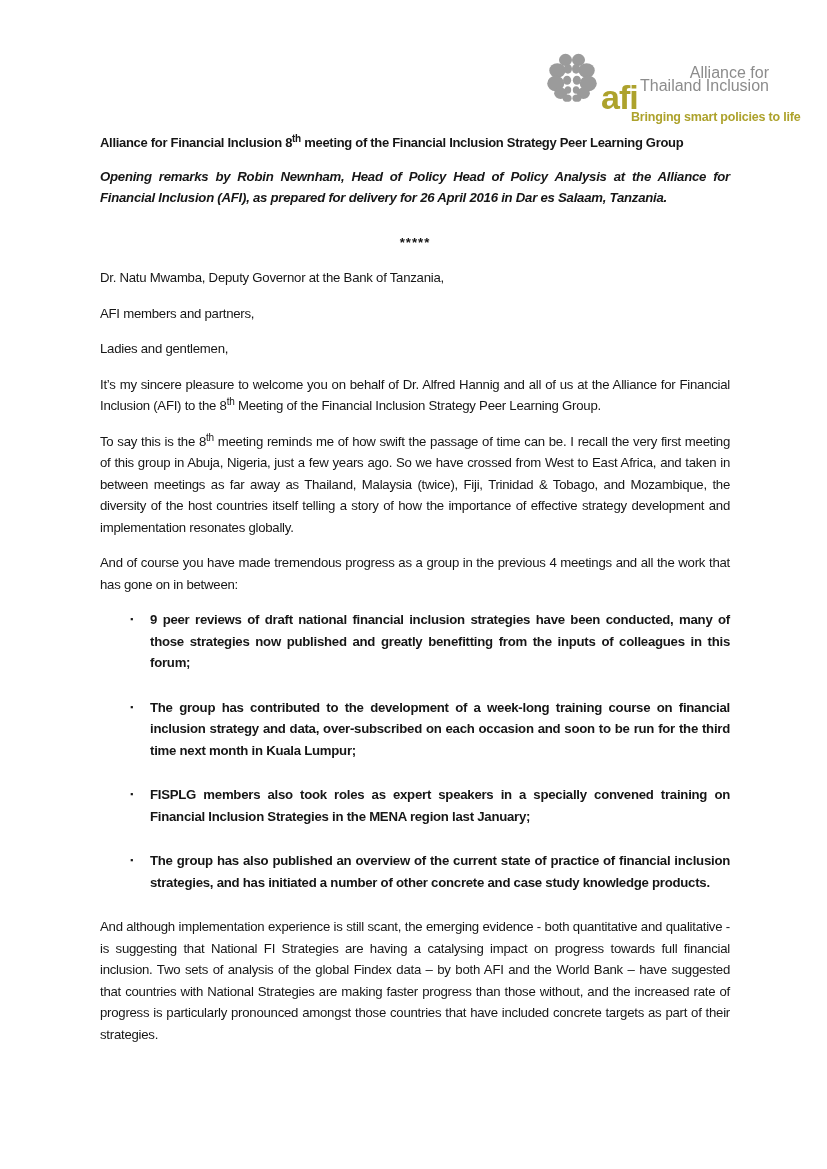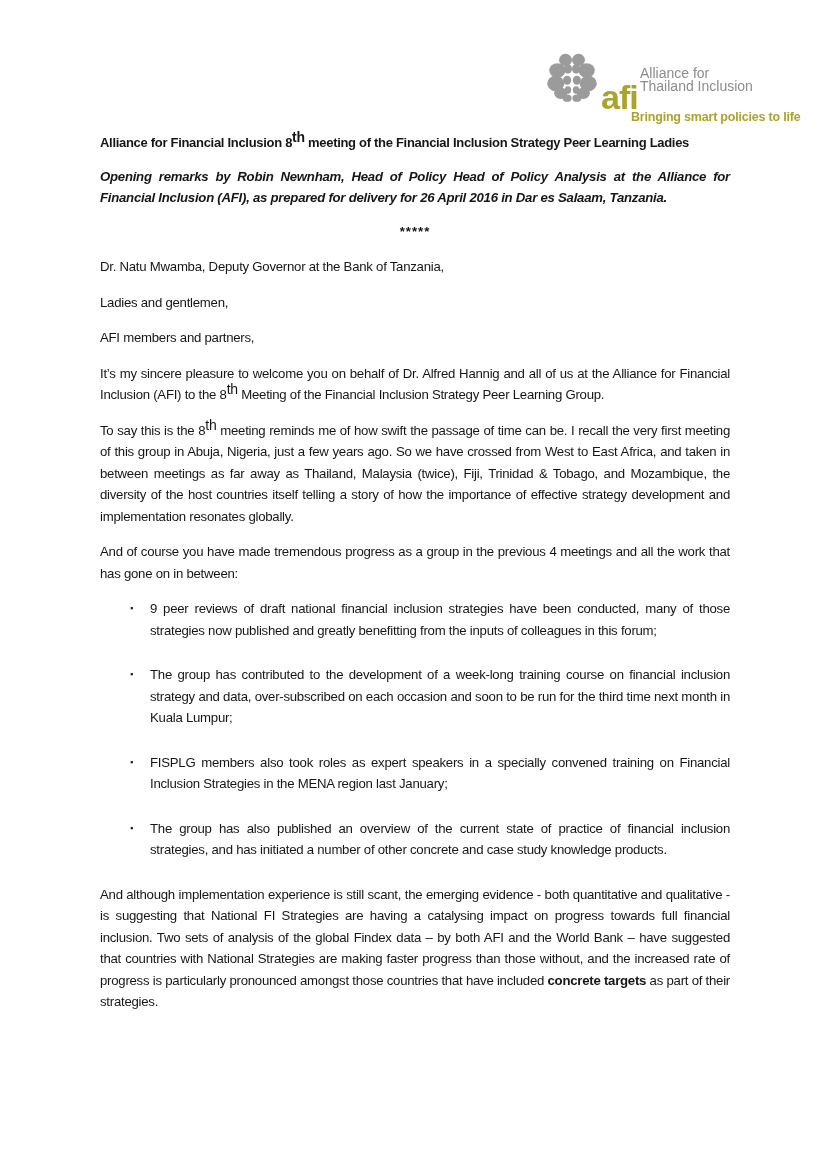"Alliance for" .logo .orgname { font-size: 14px -> 16px; text-align: none -> right }
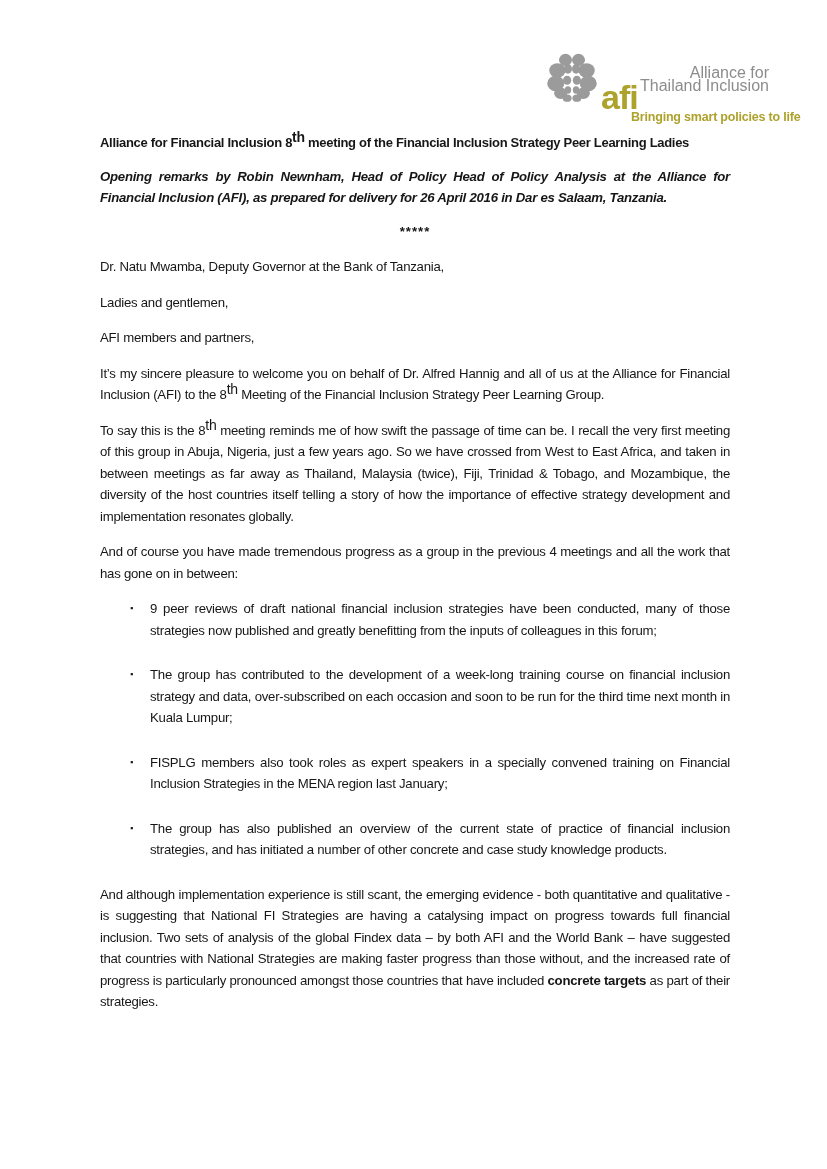"th" sup.ord { font-size: 14px -> 10px }
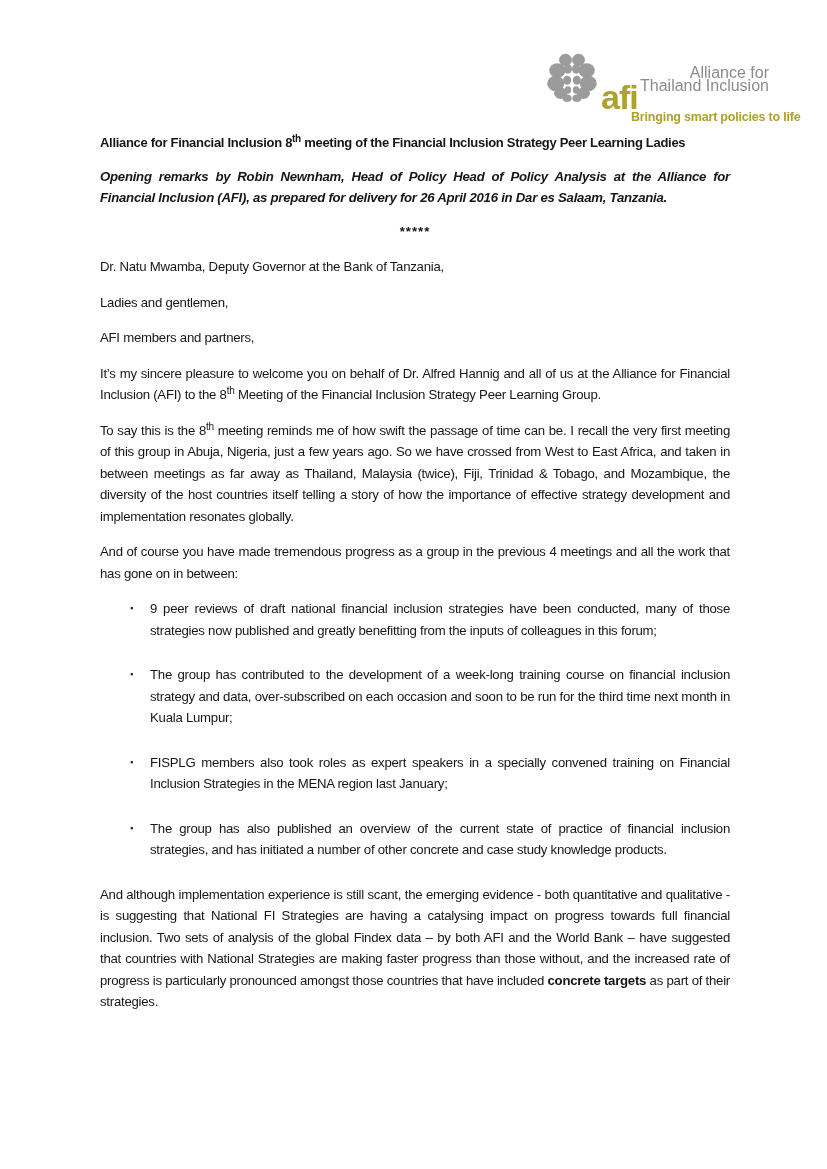"meeting of the Financial Inclusion Strategy Peer Learning Ladies" span { text: Ladies -> Group }
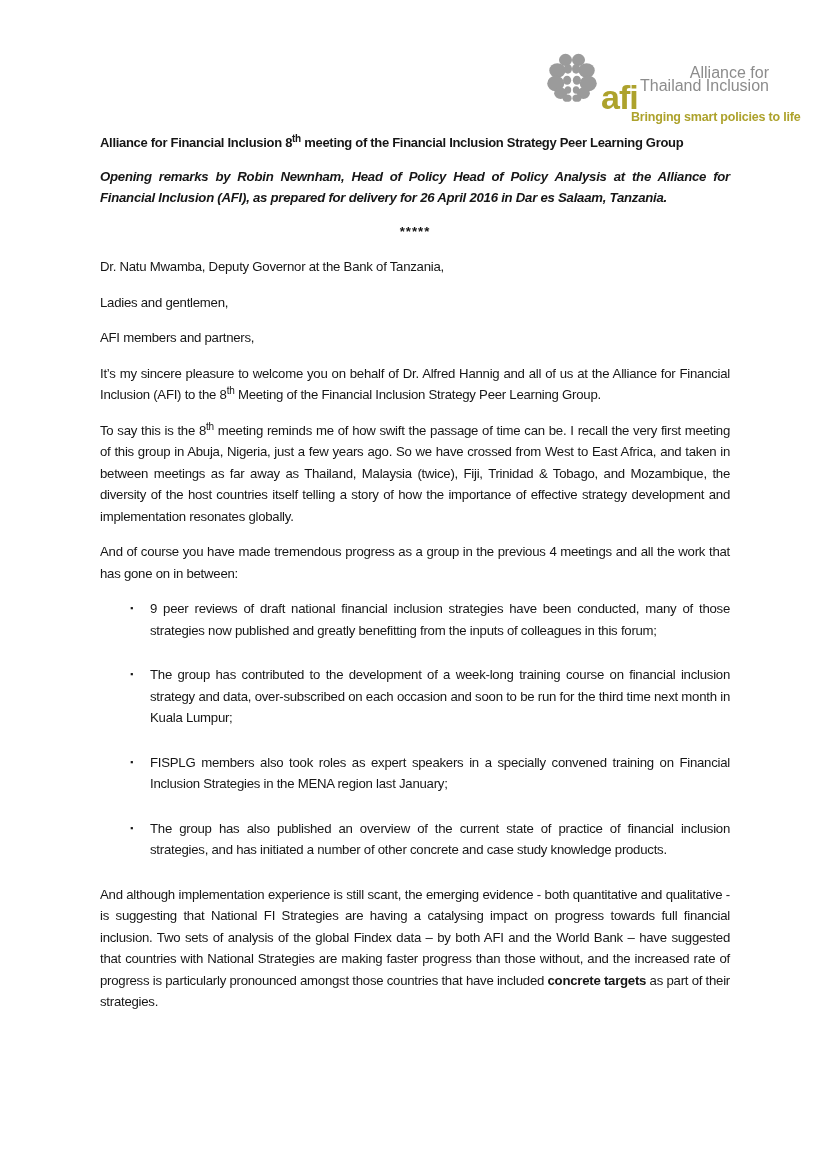"Opening remarks by Robin Newnham," .doc-subtitle { margin: 0 0 12px 0 -> 0 0 23px 0 }
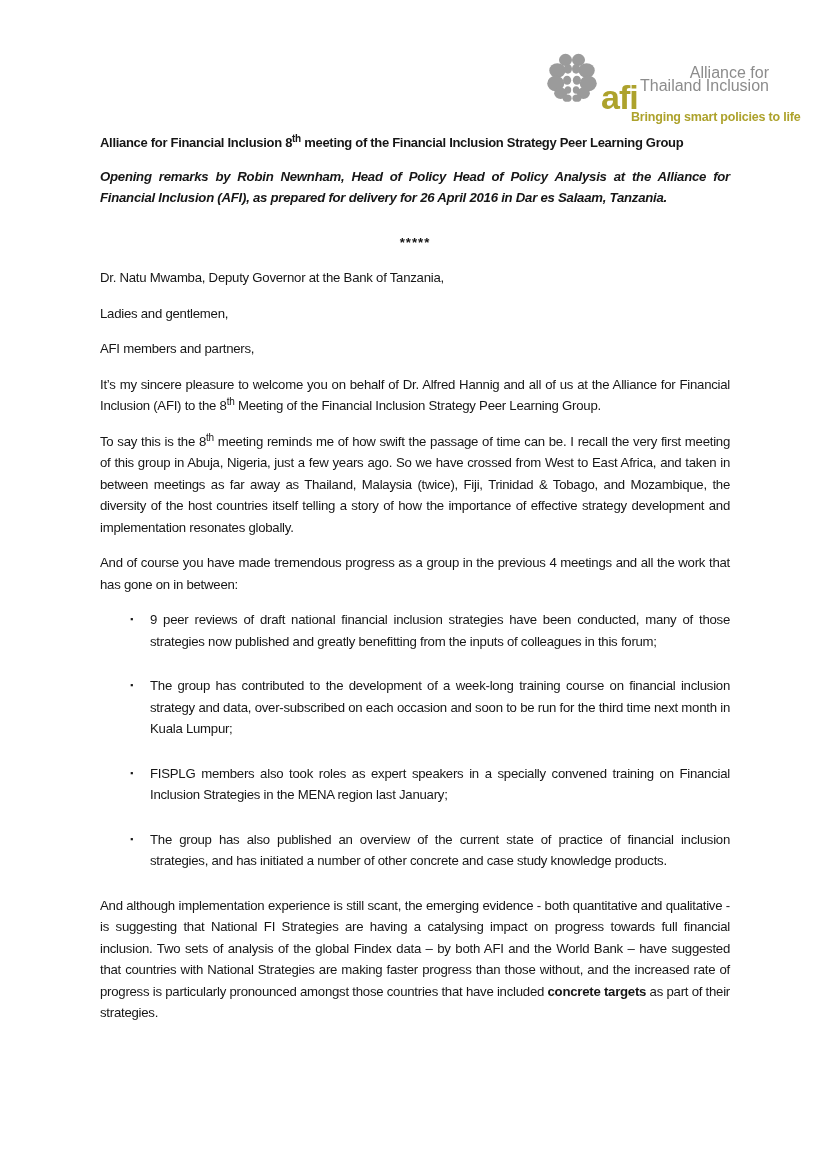"Ladies and gentlemen," p.salutation { order: before "AFI members and partners," -> after "AFI members and partners," }
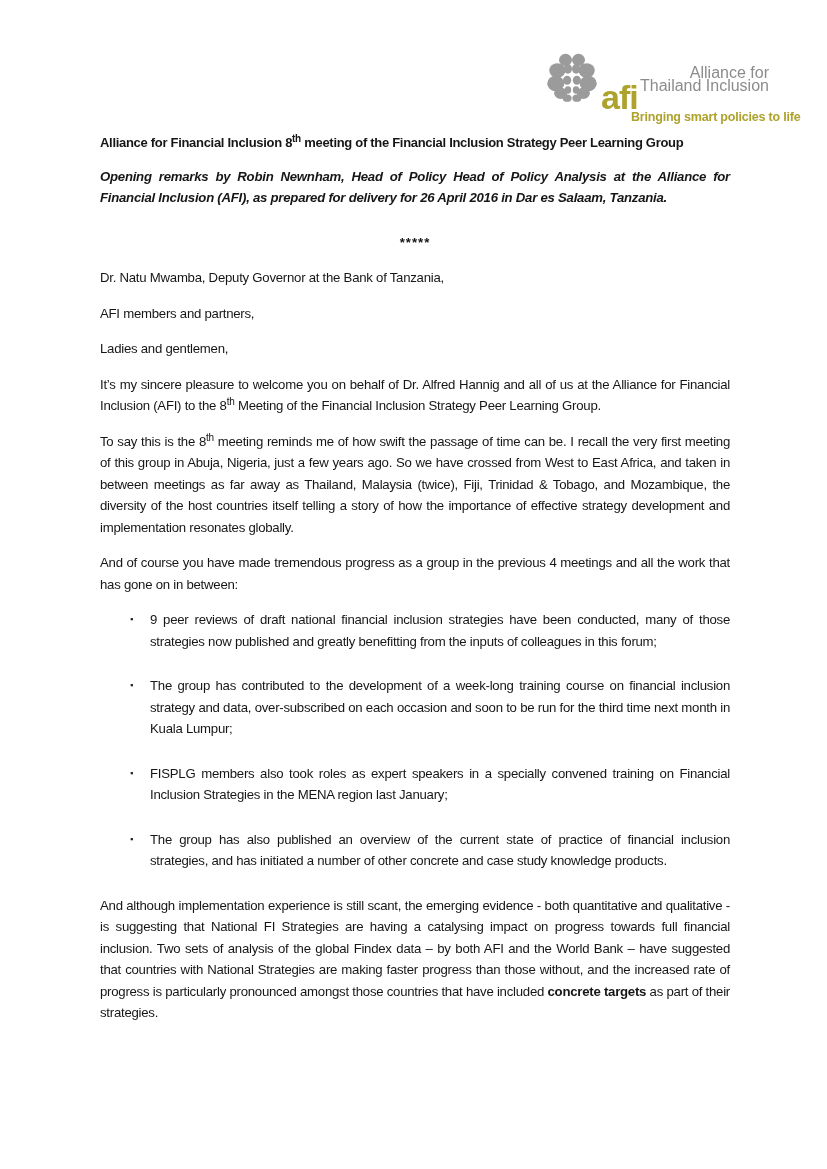"9 peer reviews of draft" .bullet-text { font-weight: none -> bold }
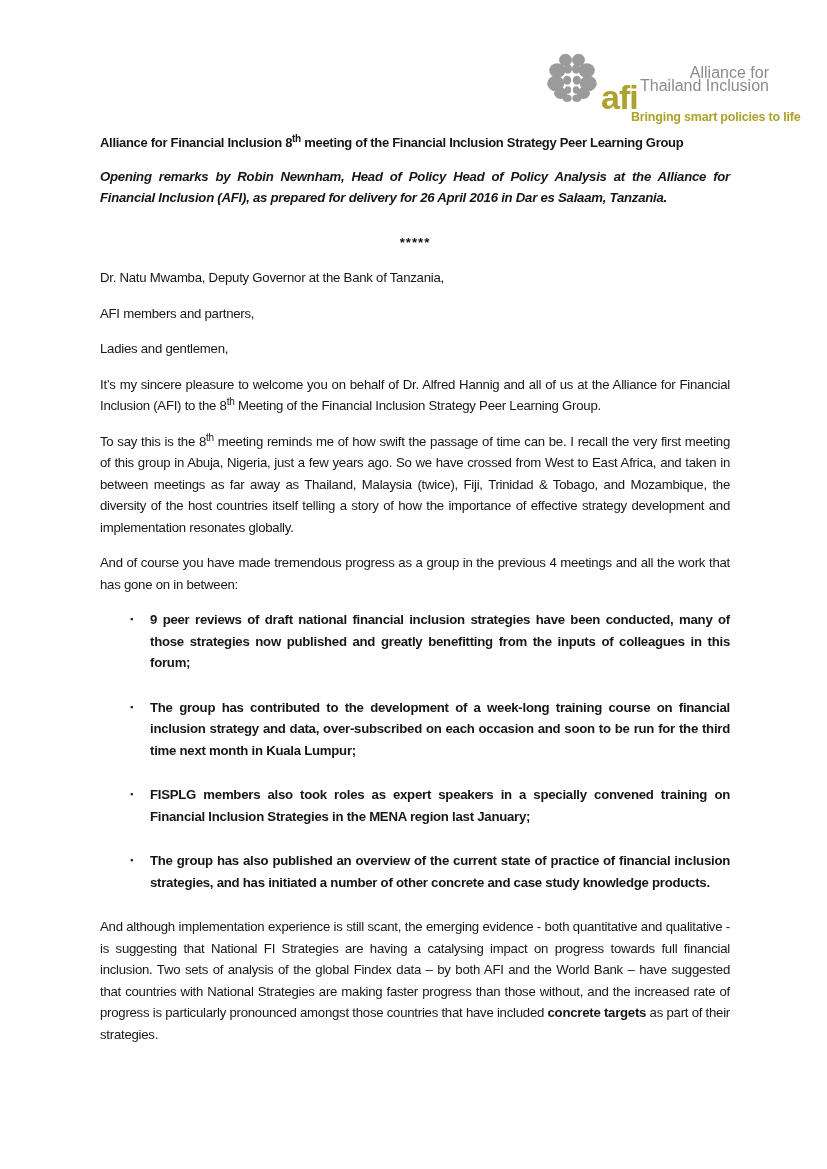"concrete targets" .seg-bold { font-weight: bold -> normal }
